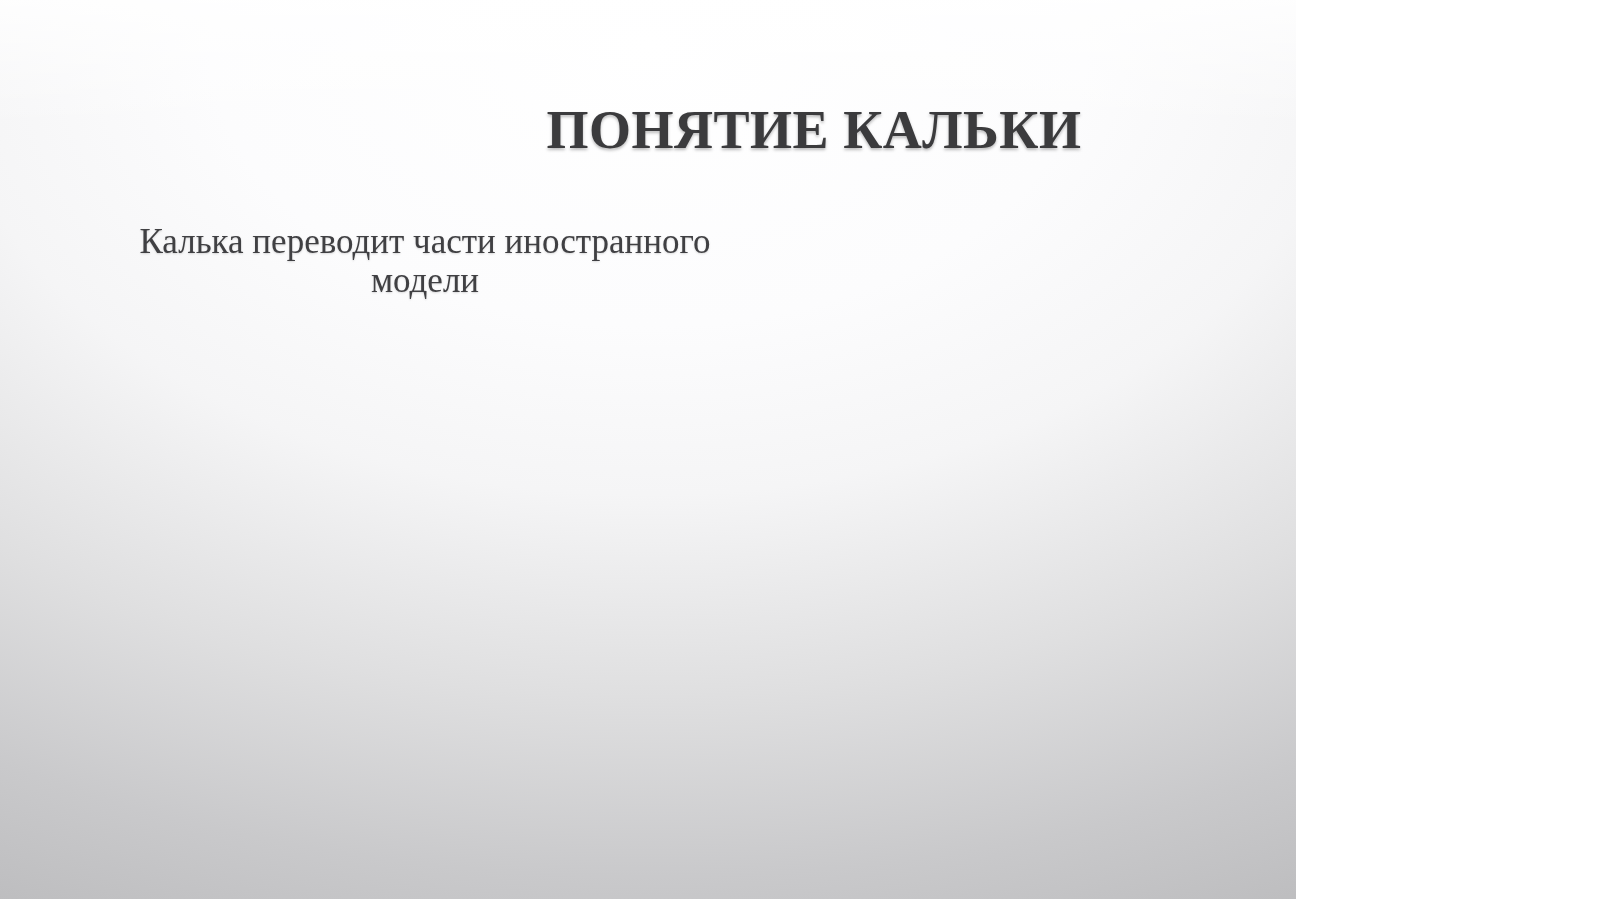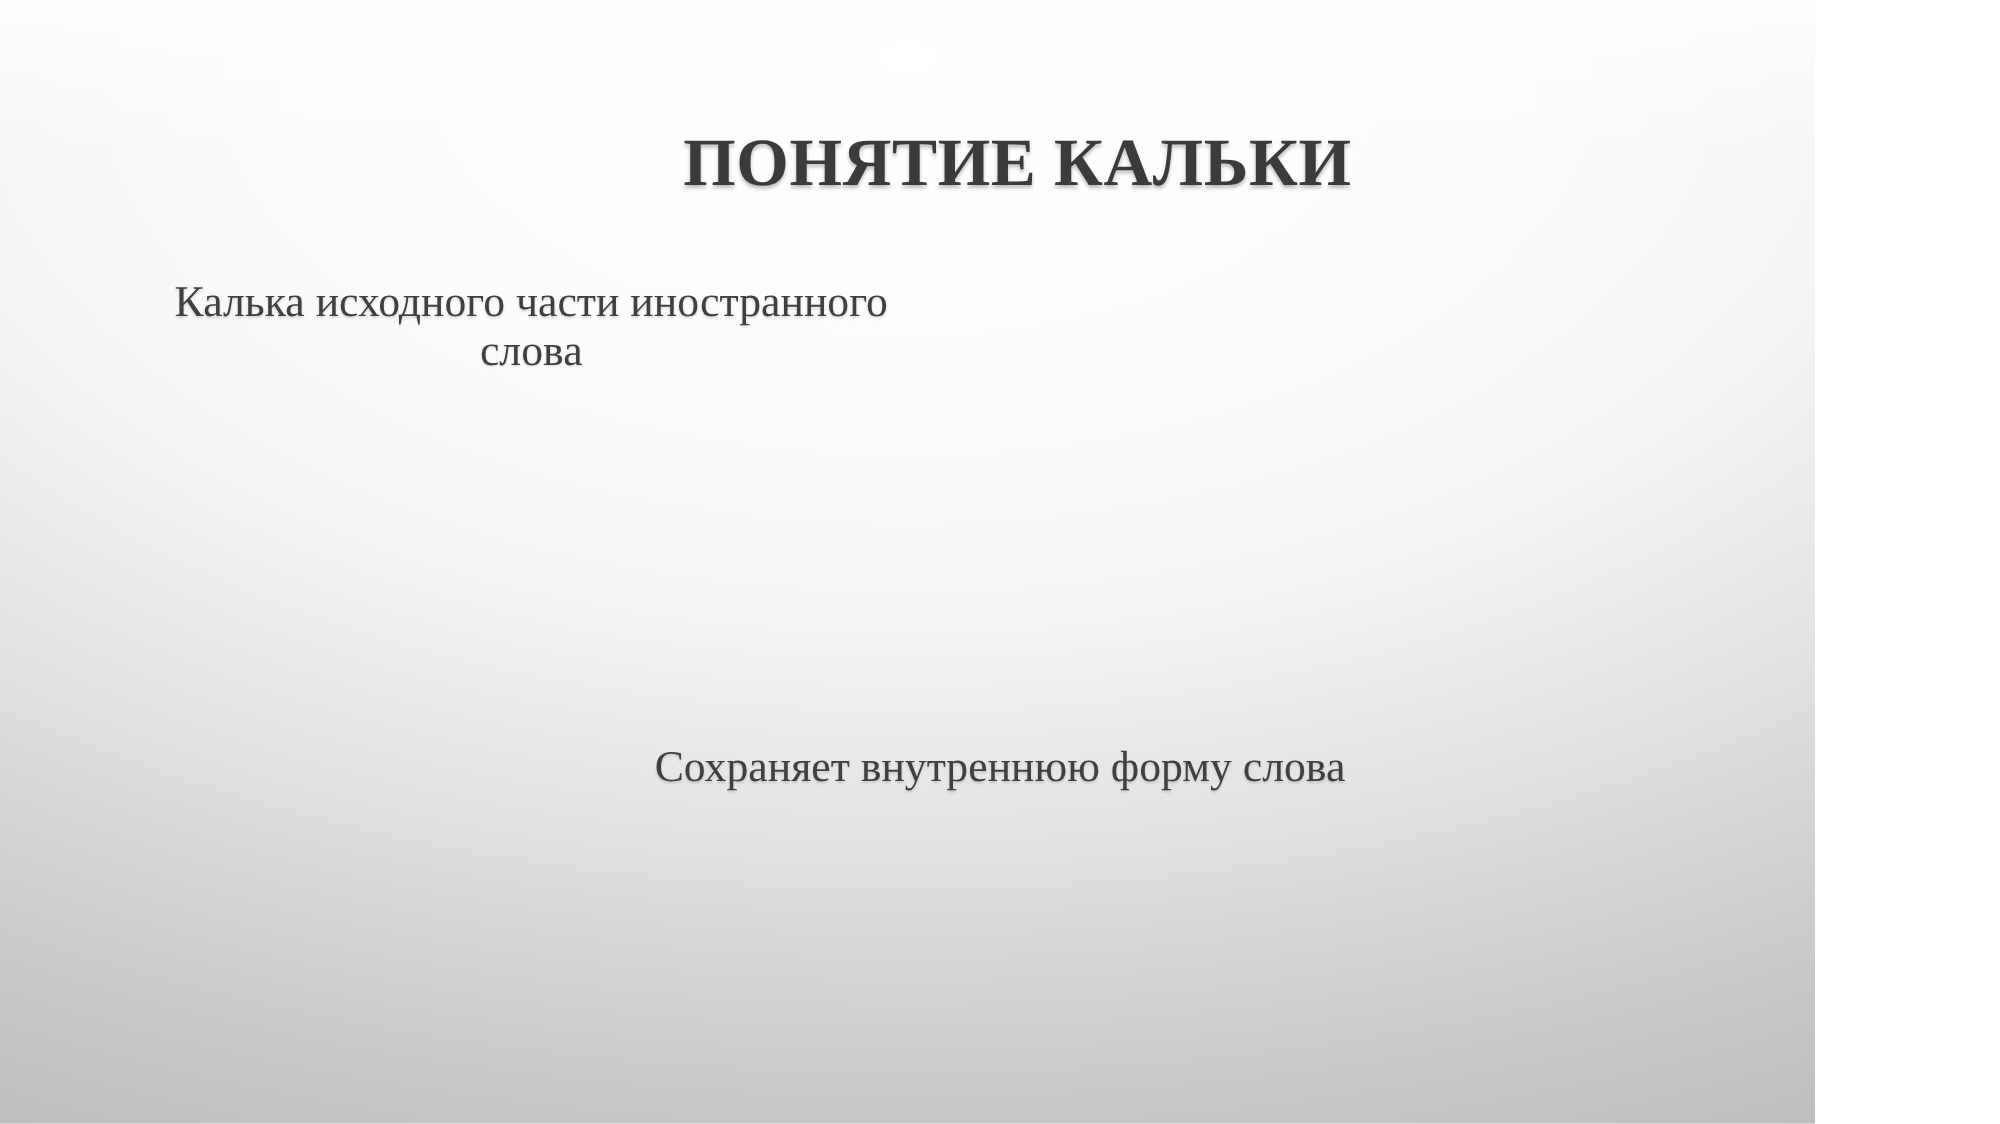"ПОНЯТИЕ КАЛЬКИ" .slide { width: 1452px -> 1296px }
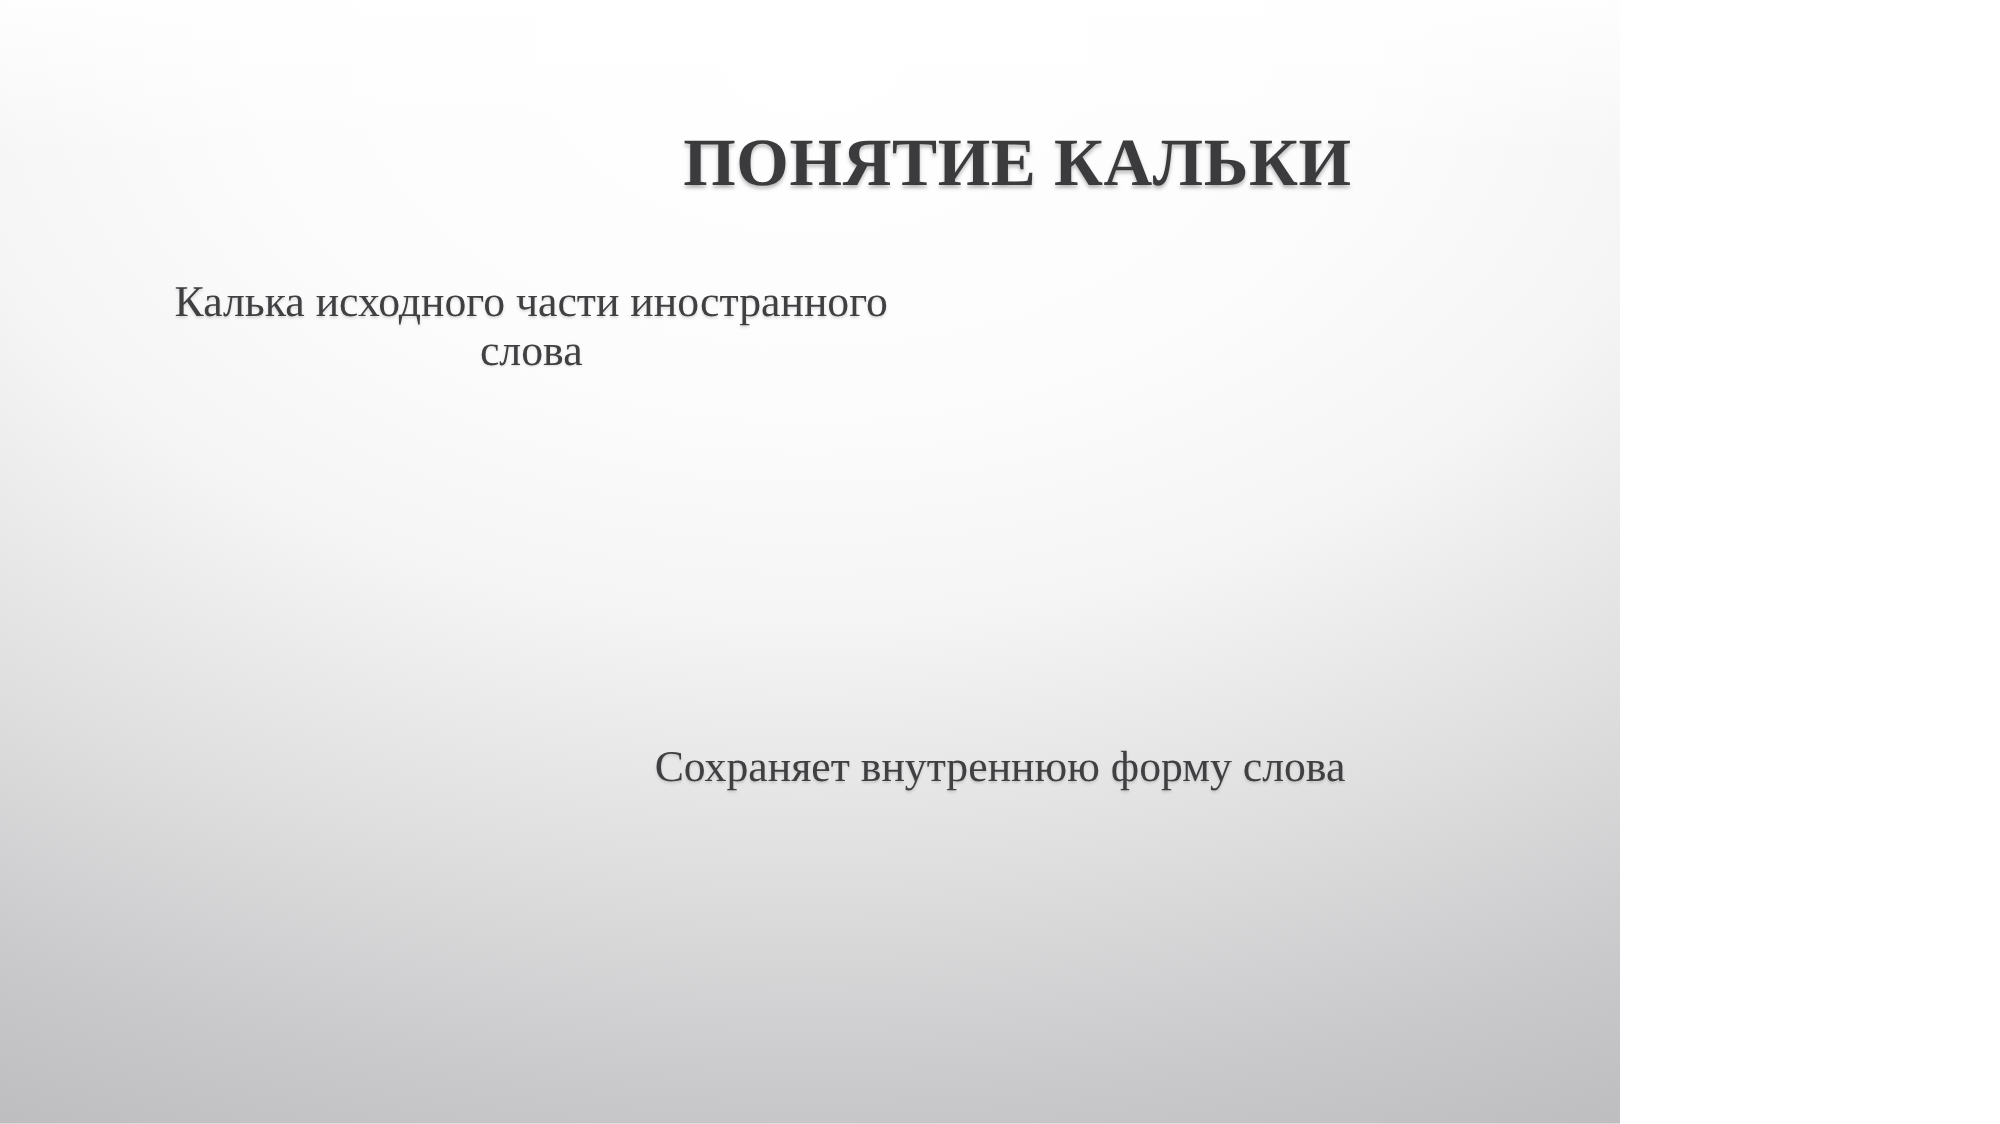"Калька исходного части иностранного" div.text-block { text: исходного части иностранного слова -> переводит части иностранного модели }
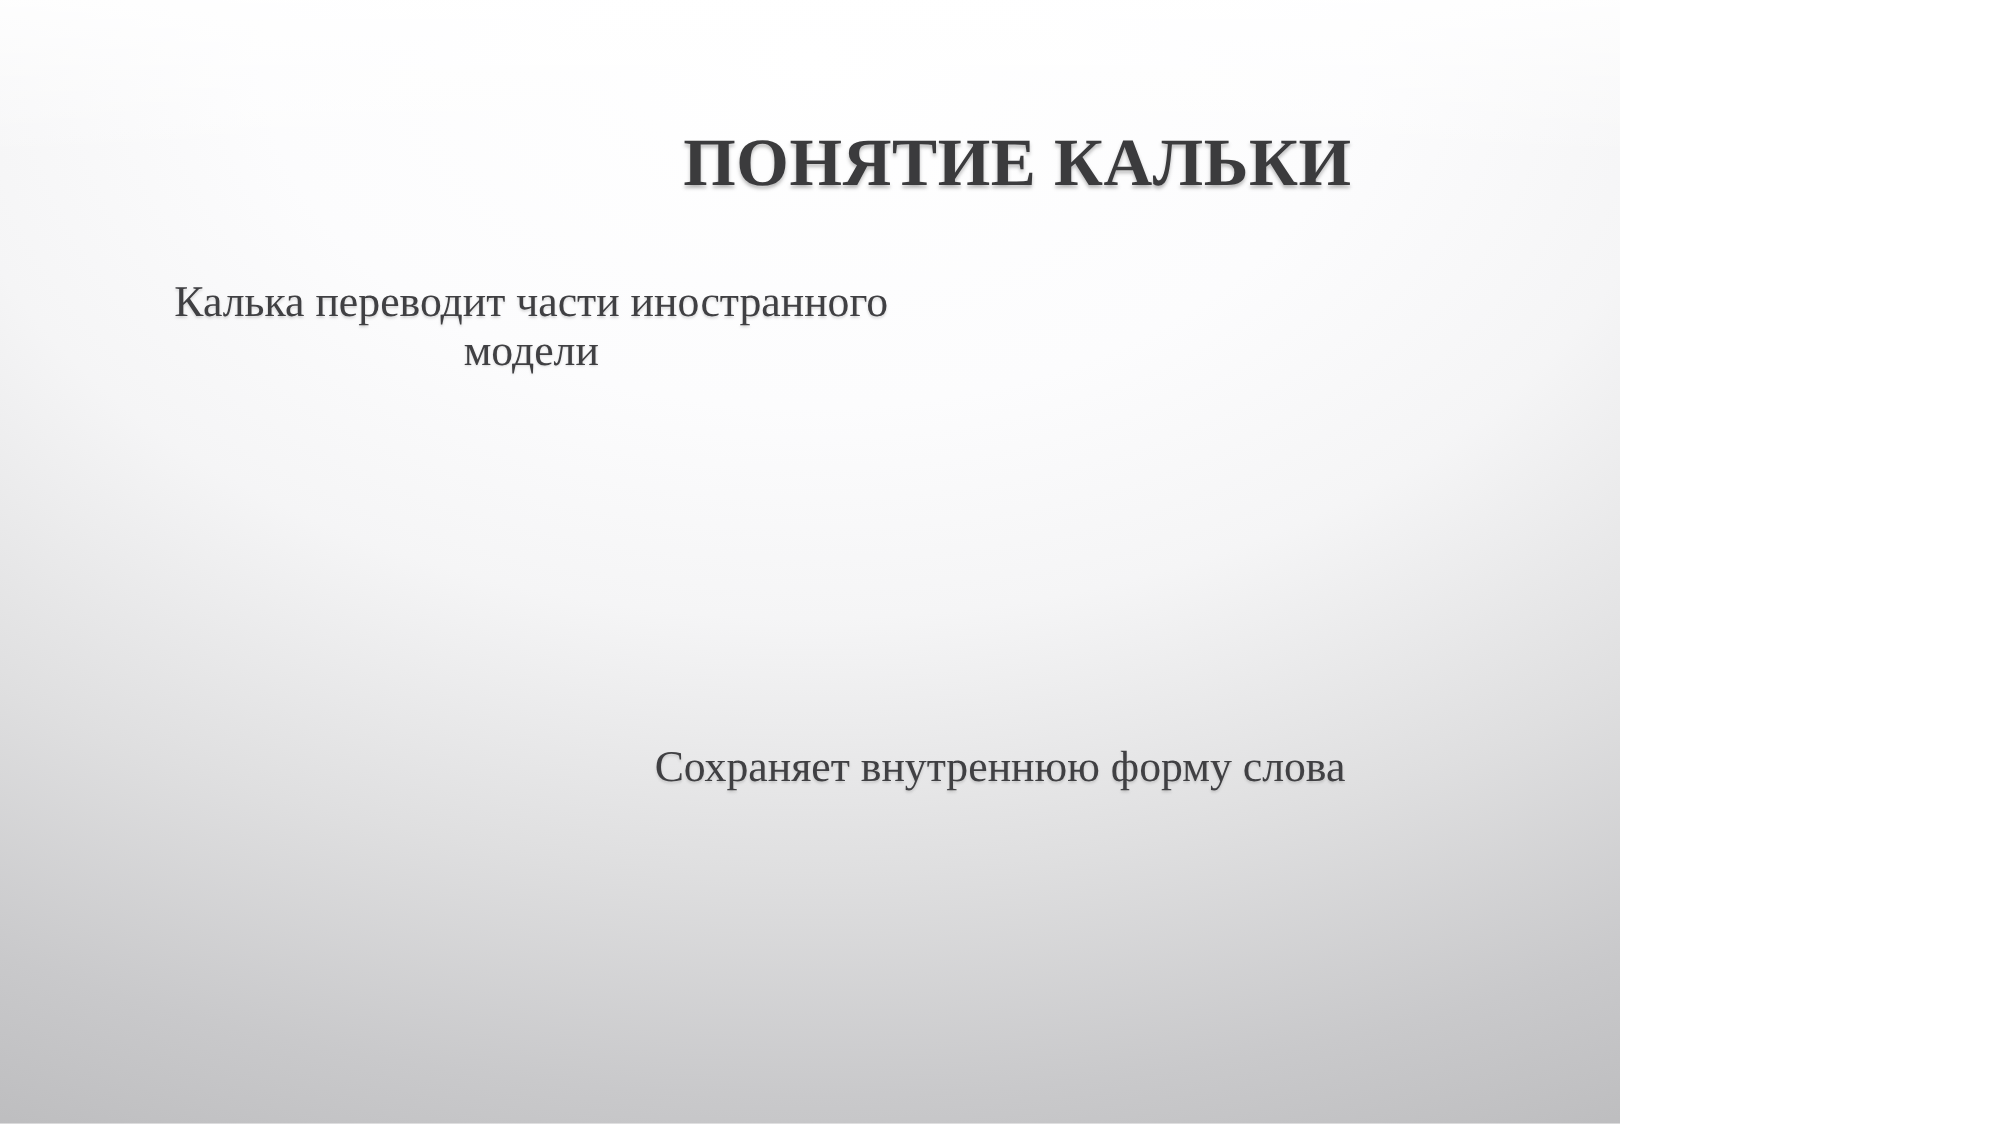"Сохраняет внутреннюю форму слова" div.text-block { html: <div>Сохраняет внутреннюю форму слова</div> -> none }
